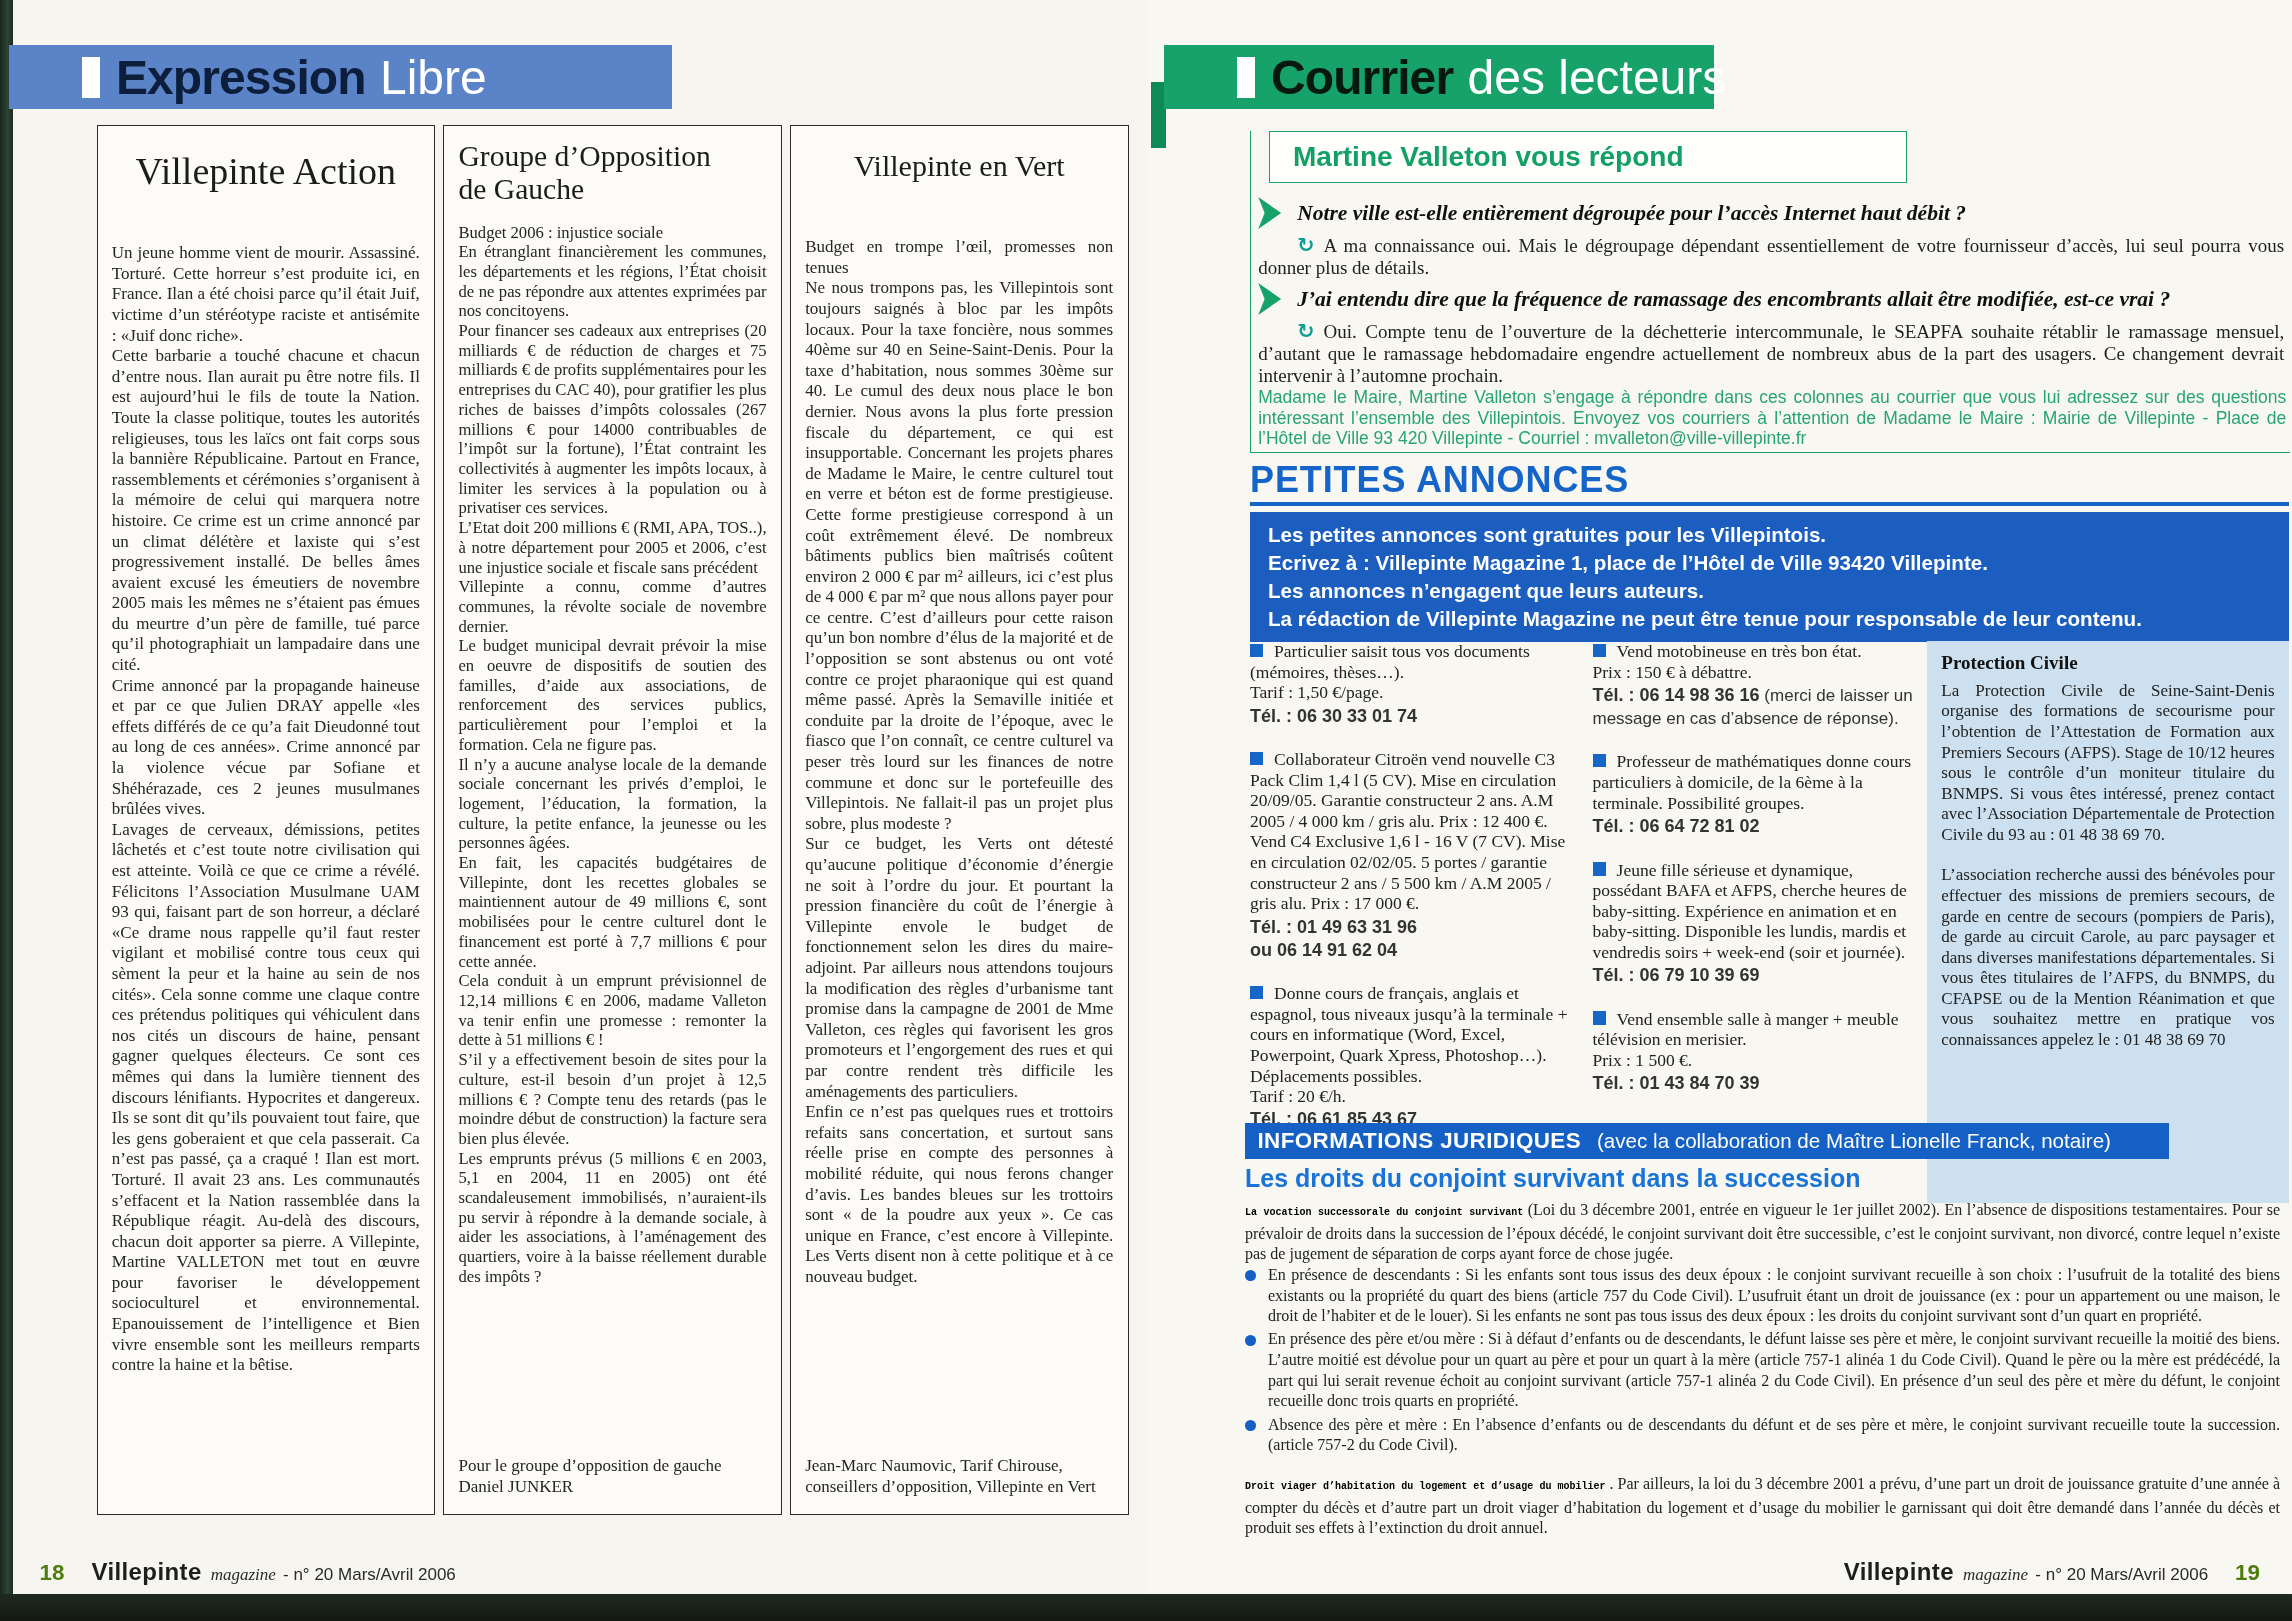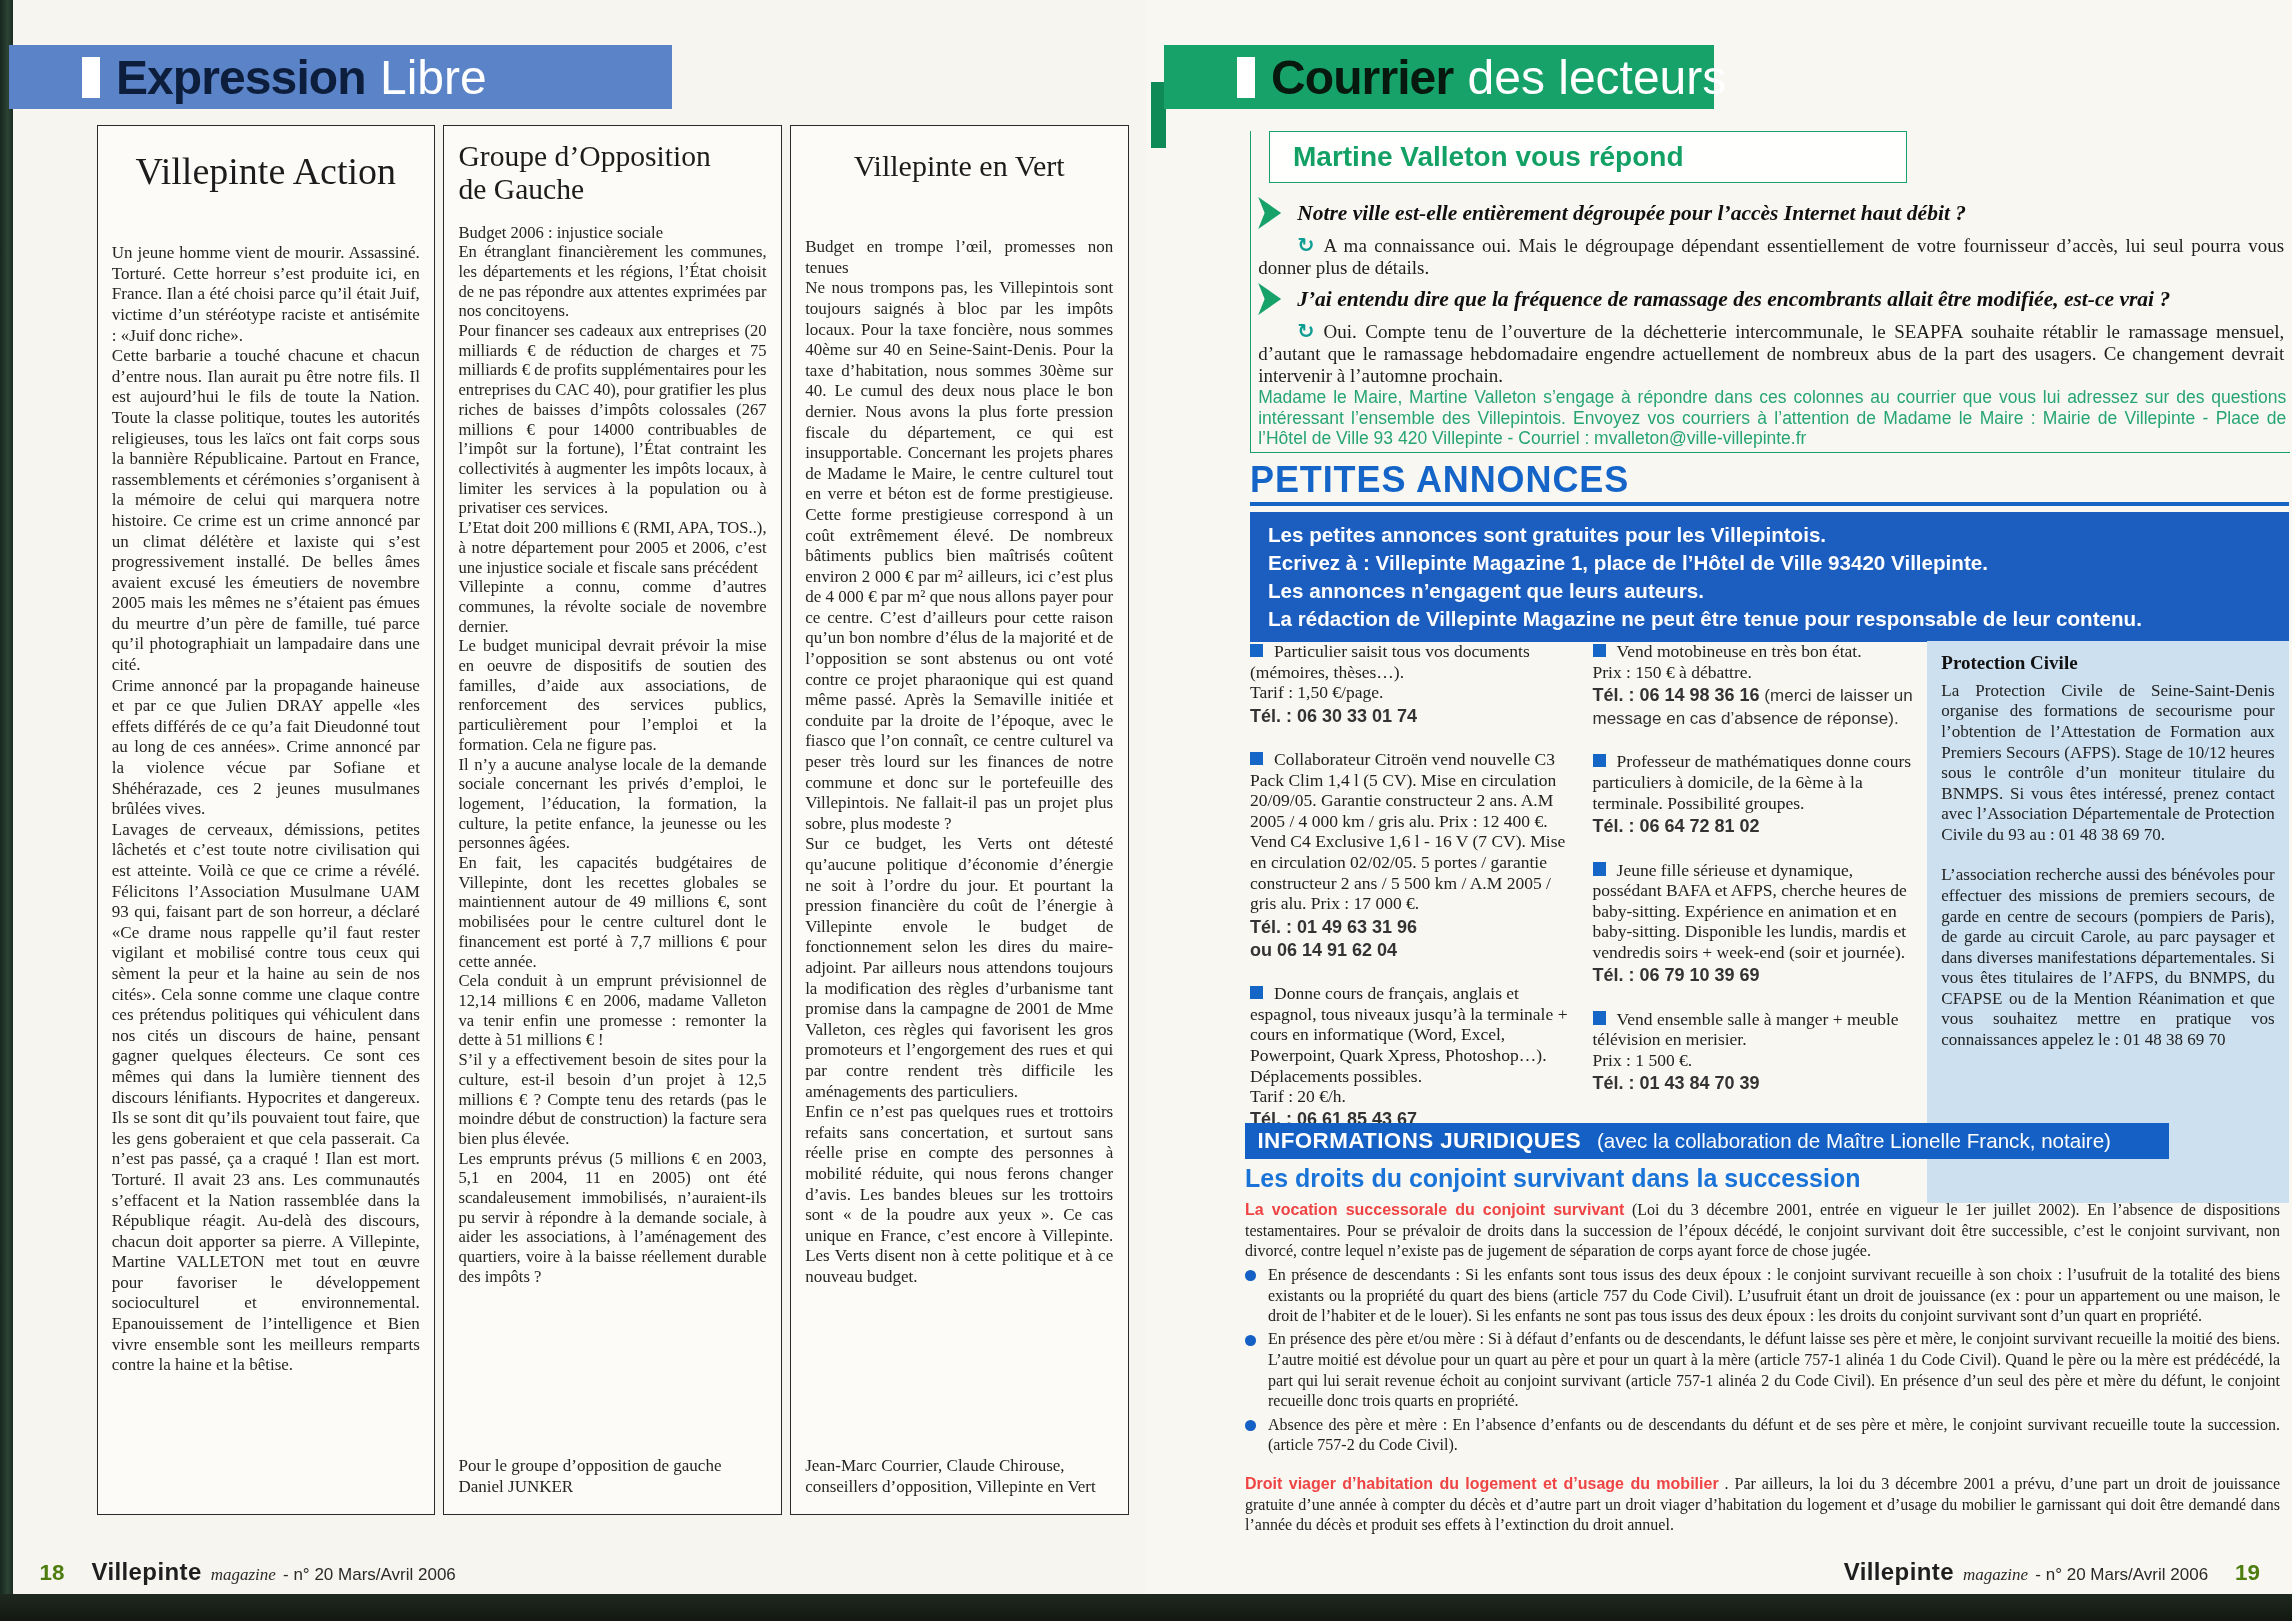"La vocation successorale du conjoint" .jur-lead { color: #ef4444 -> #000000; font-family: Liberation Sans, sans-serif -> Liberation Mono, monospace; font-size: 16px -> 10px }
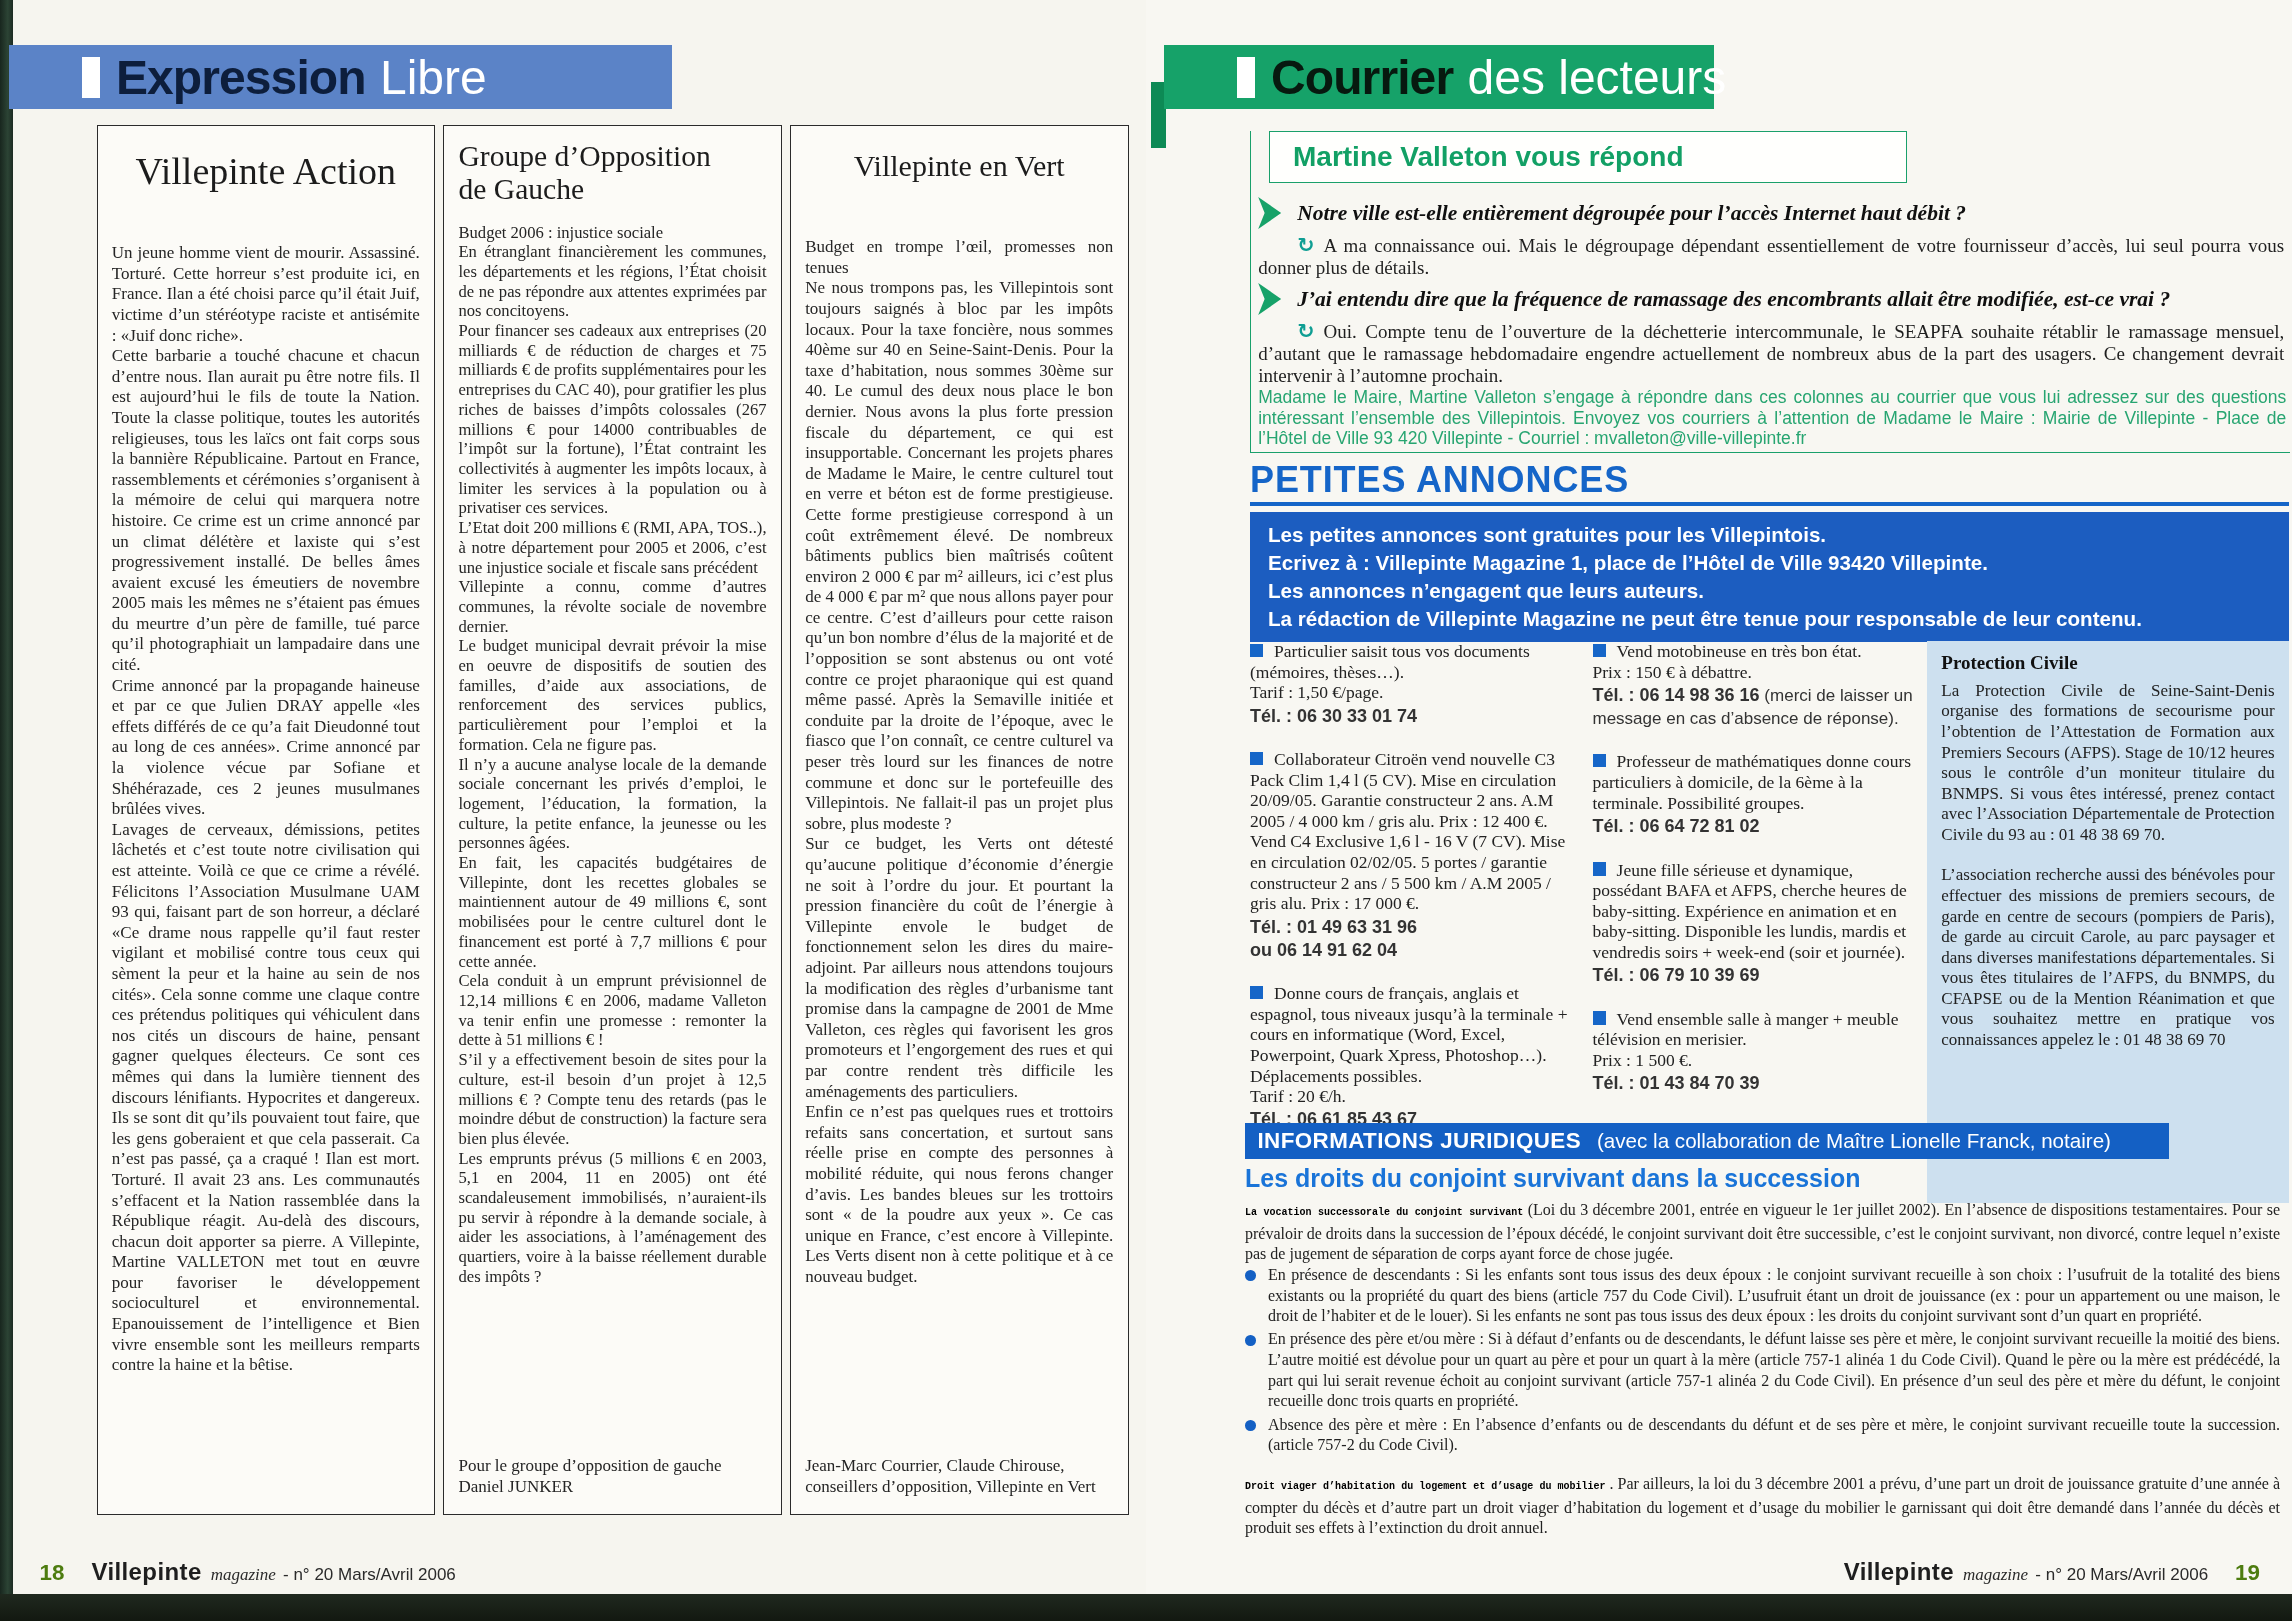"Jean-Marc Courrier, Claude Chirouse," div { text: Courrier, Claude -> Naumovic, Tarif }
